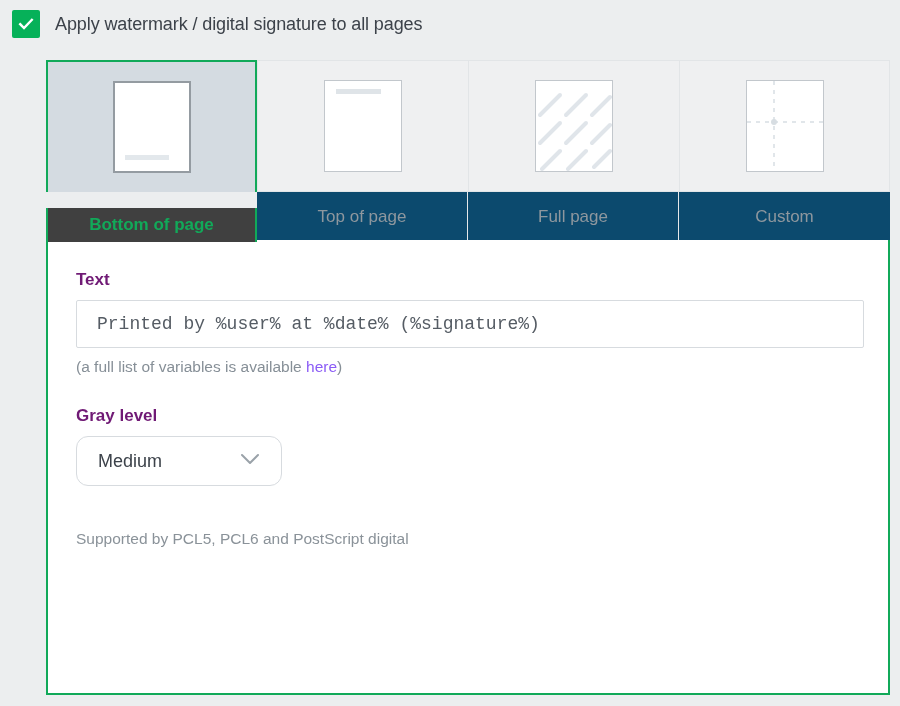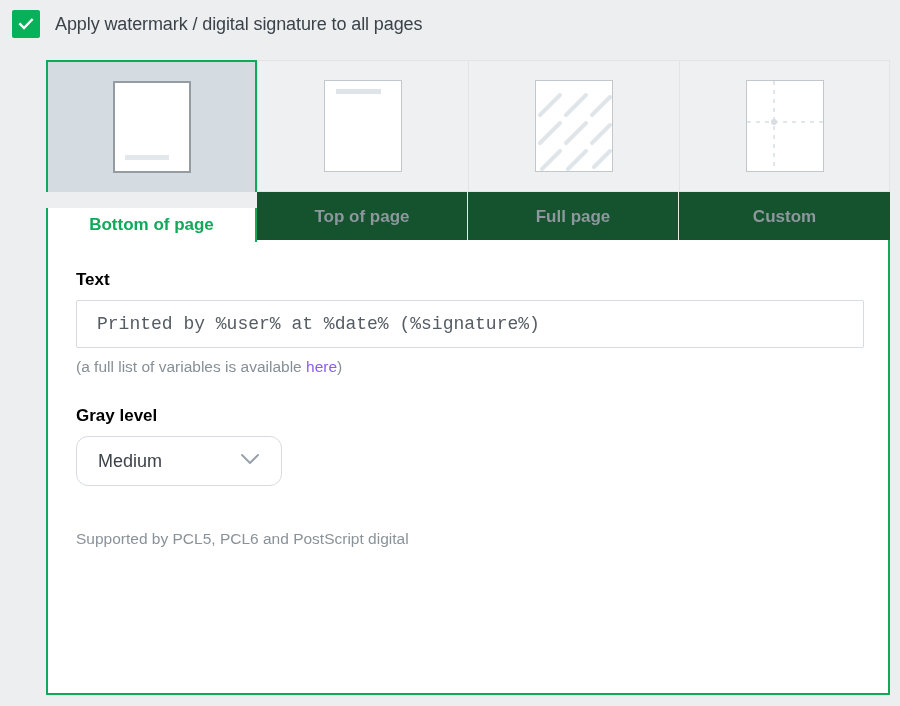"Bottom of page" .tab.selected .label-area { background: #ffffff -> #404040 }
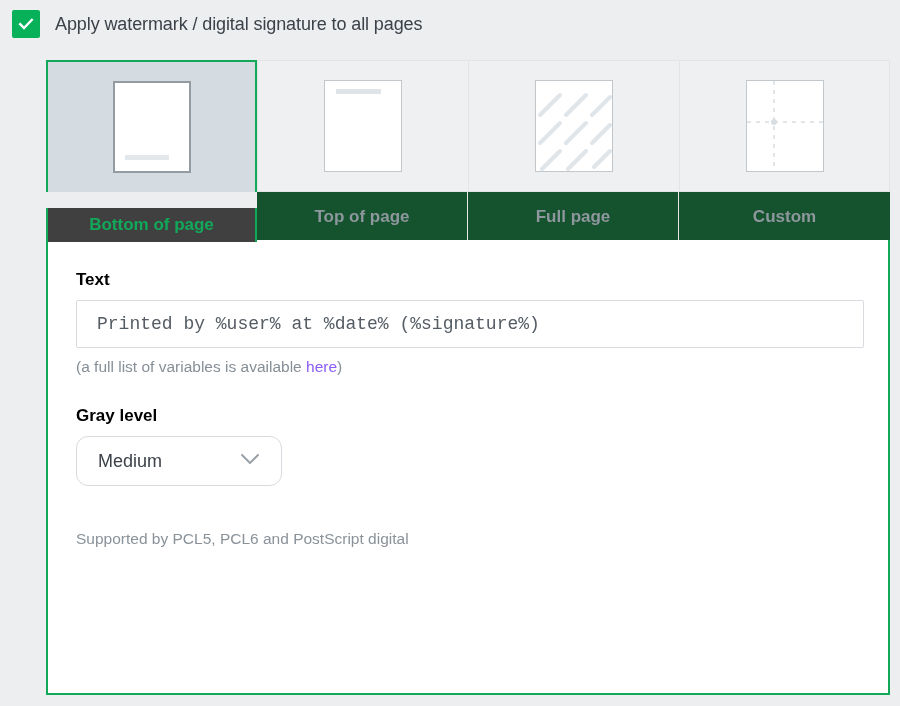"Top of page" .tab .label-area { background: #14532d -> #0c4a6e; font-weight: bold -> none }
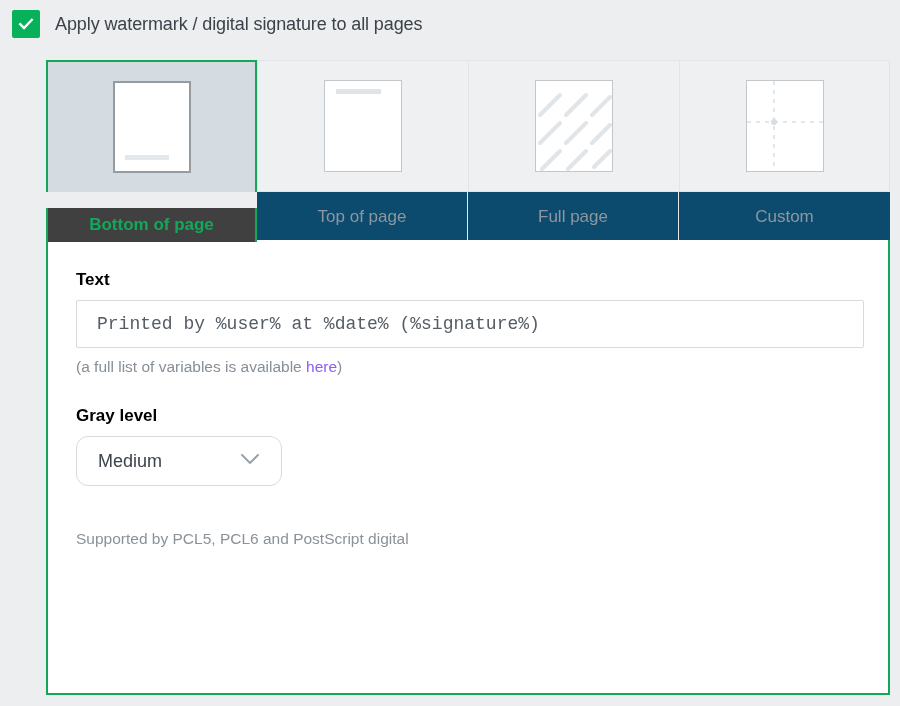"Text" .field-label { color: #000000 -> #701a75 }
